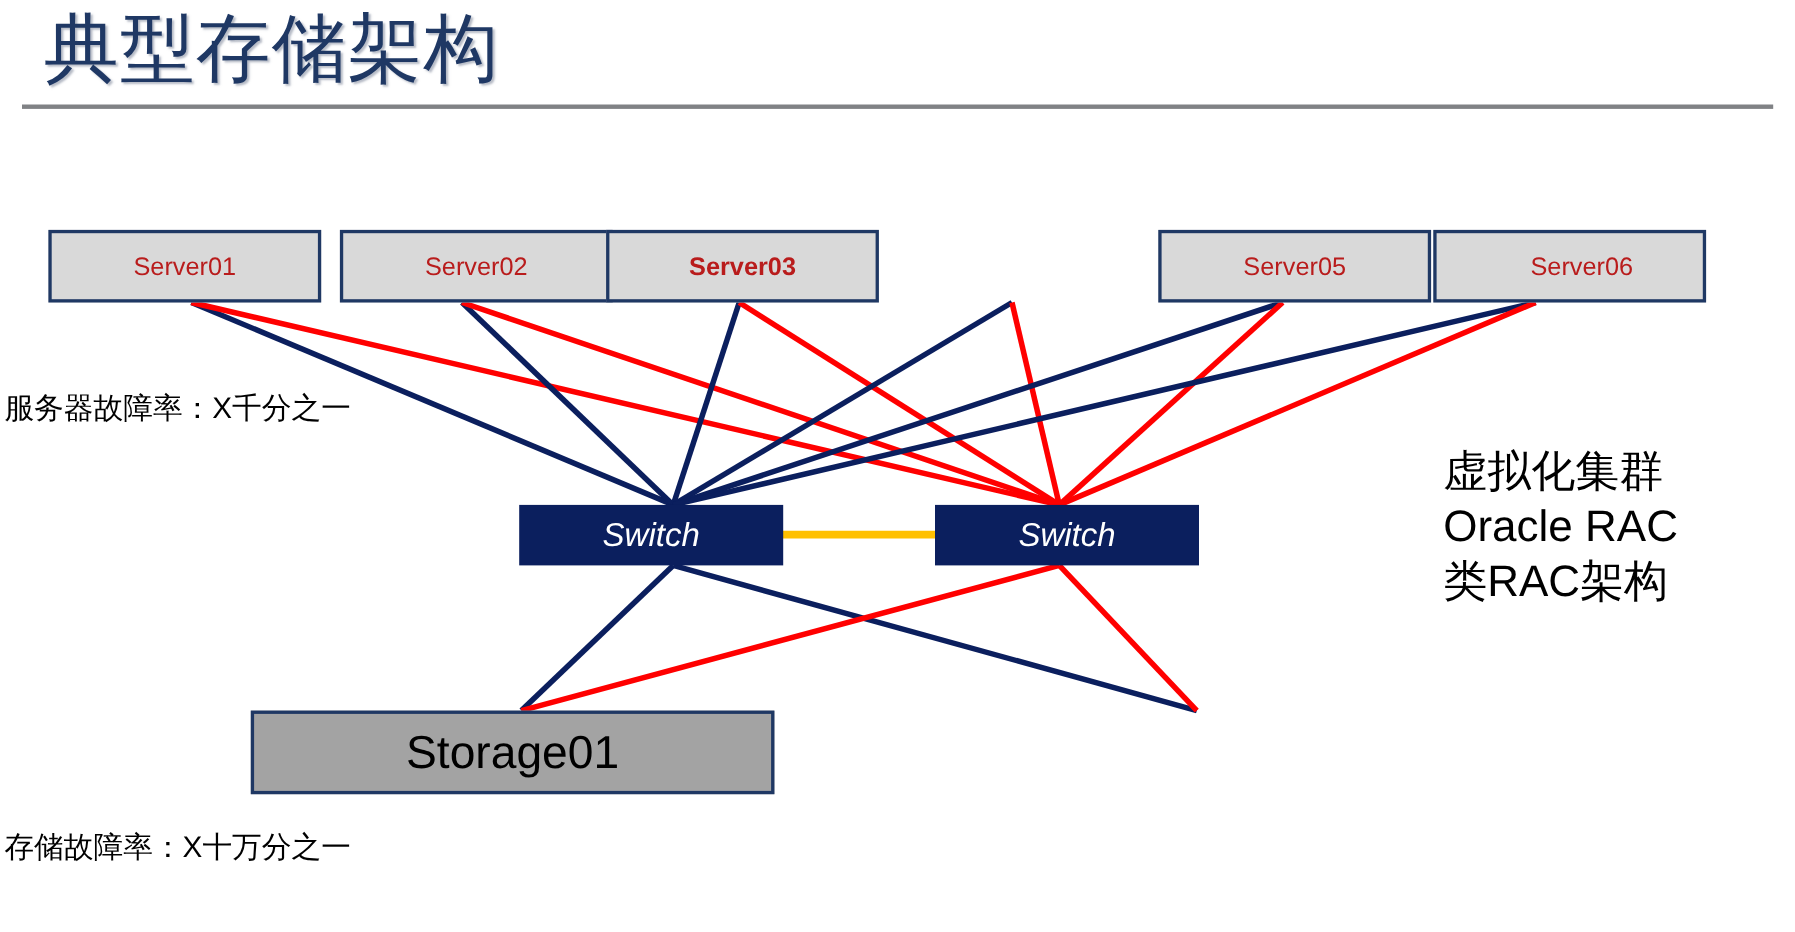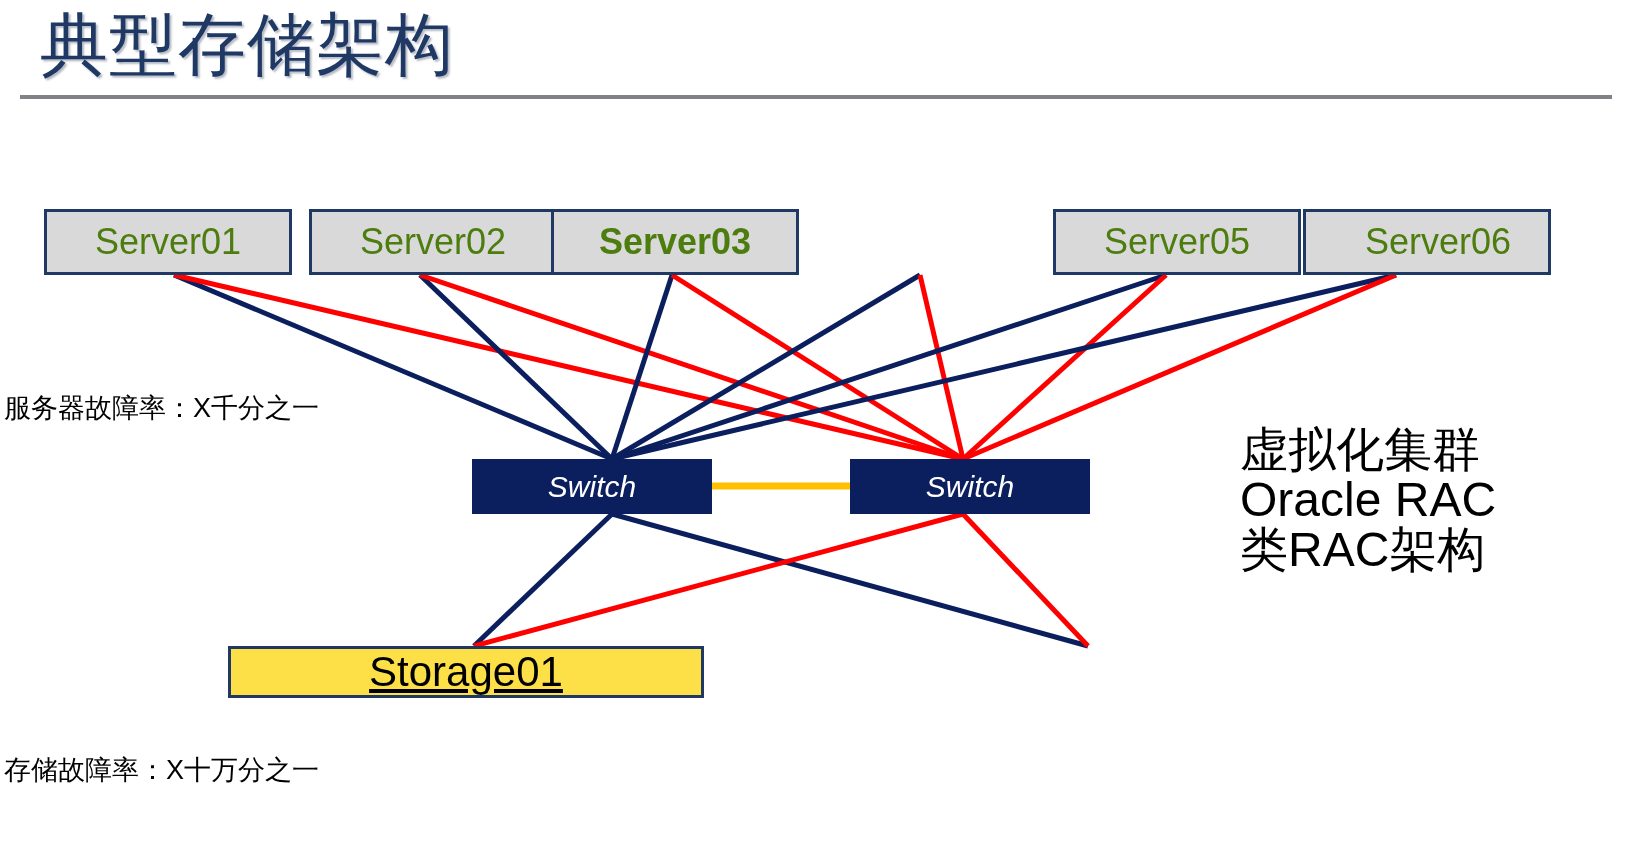"Server01" .server { color: #4d7c0f -> #b91c1c; font-size: 36px -> 23px }
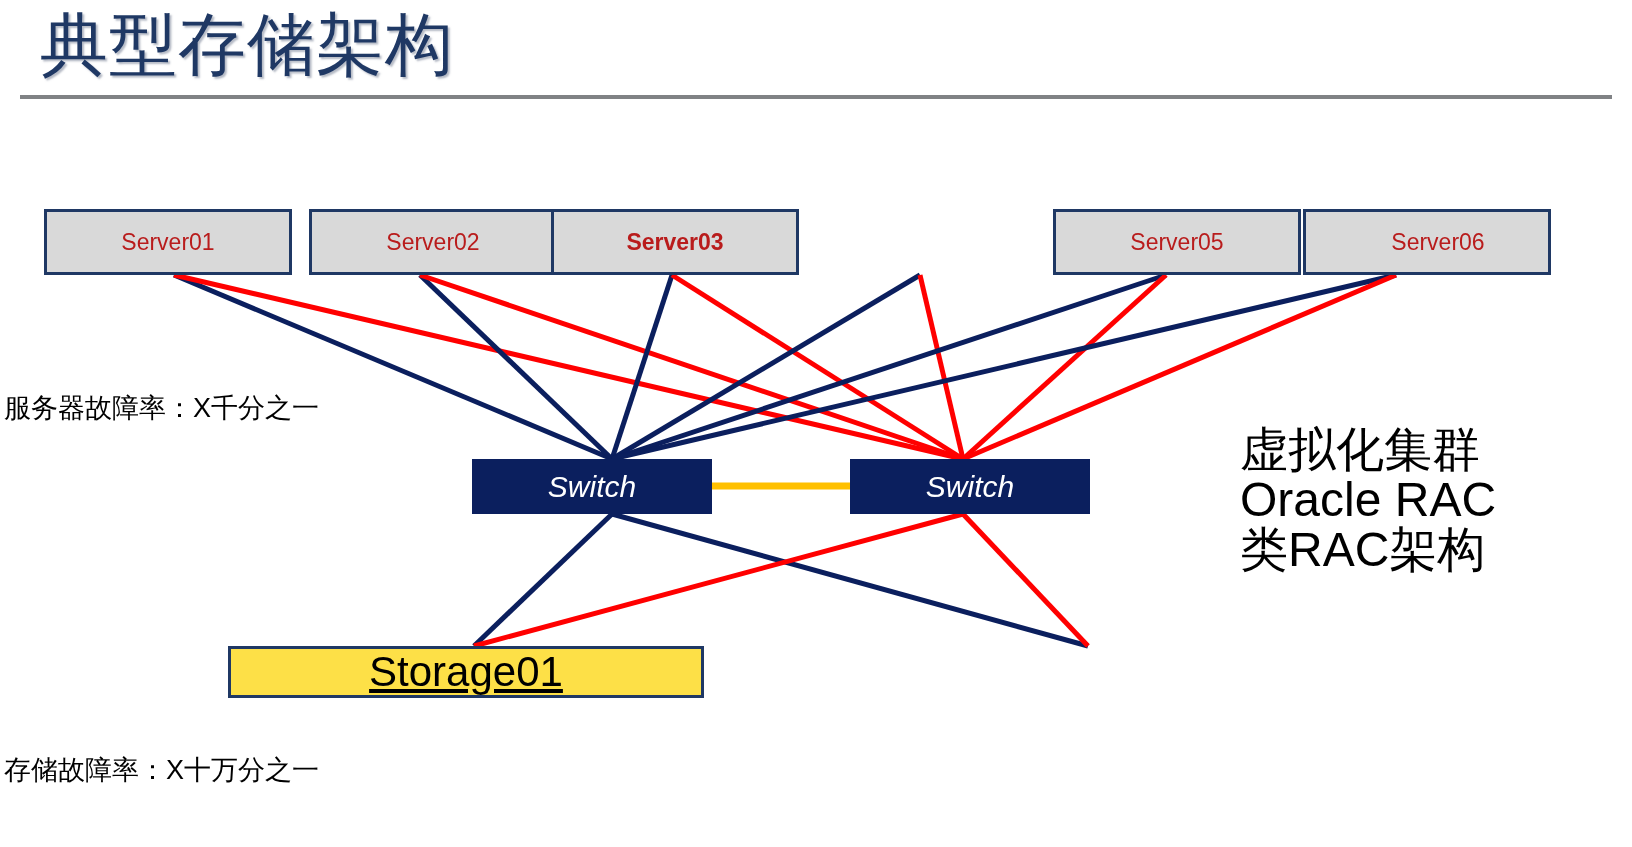"服务器故障率：X千分之一" #note-server { top: 390px -> 353px }
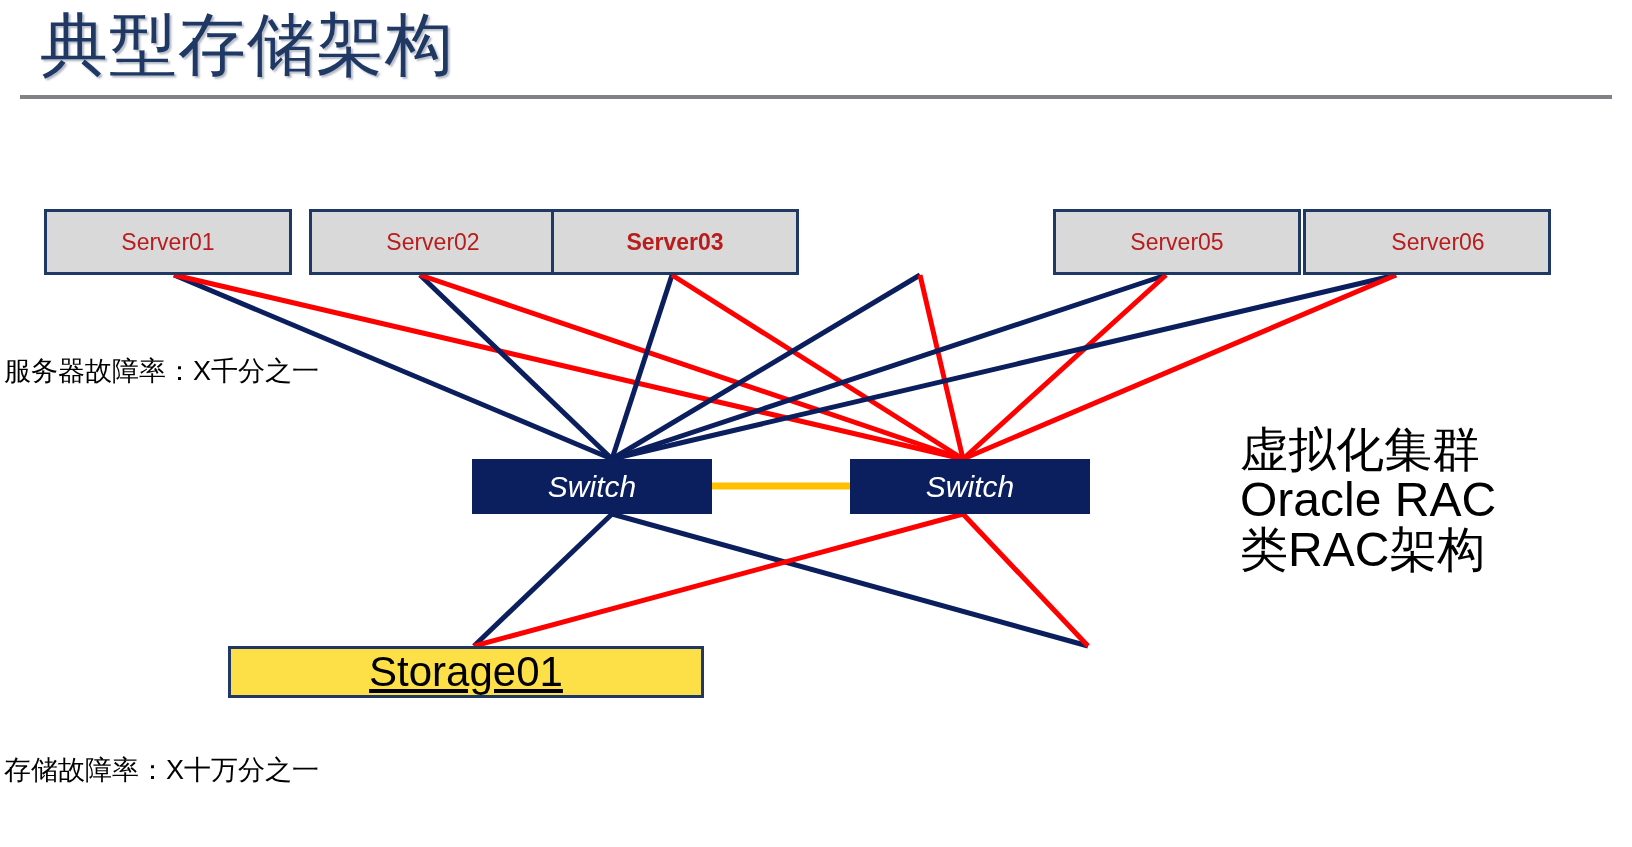"虚拟化集群" #cluster-note { font-size: 48px -> 40px; left: 1240px -> 1312px; margin-top: 21px -> none }
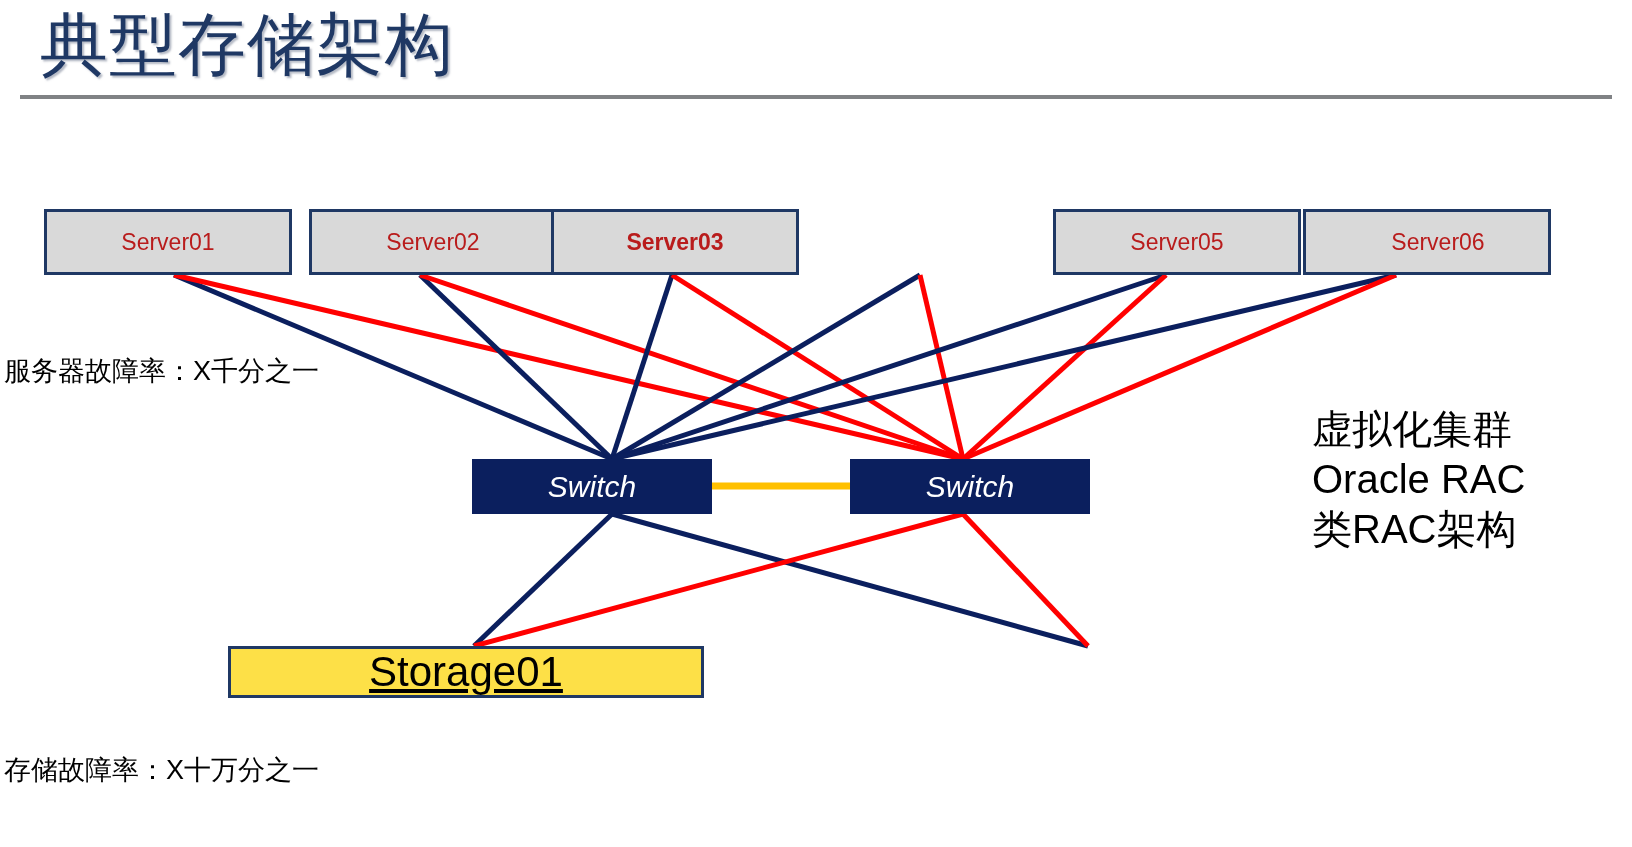"Storage01" .storage { background: #fde047 -> #a3a3a3; height: 52px -> 76px; text-decoration: underline -> none }
